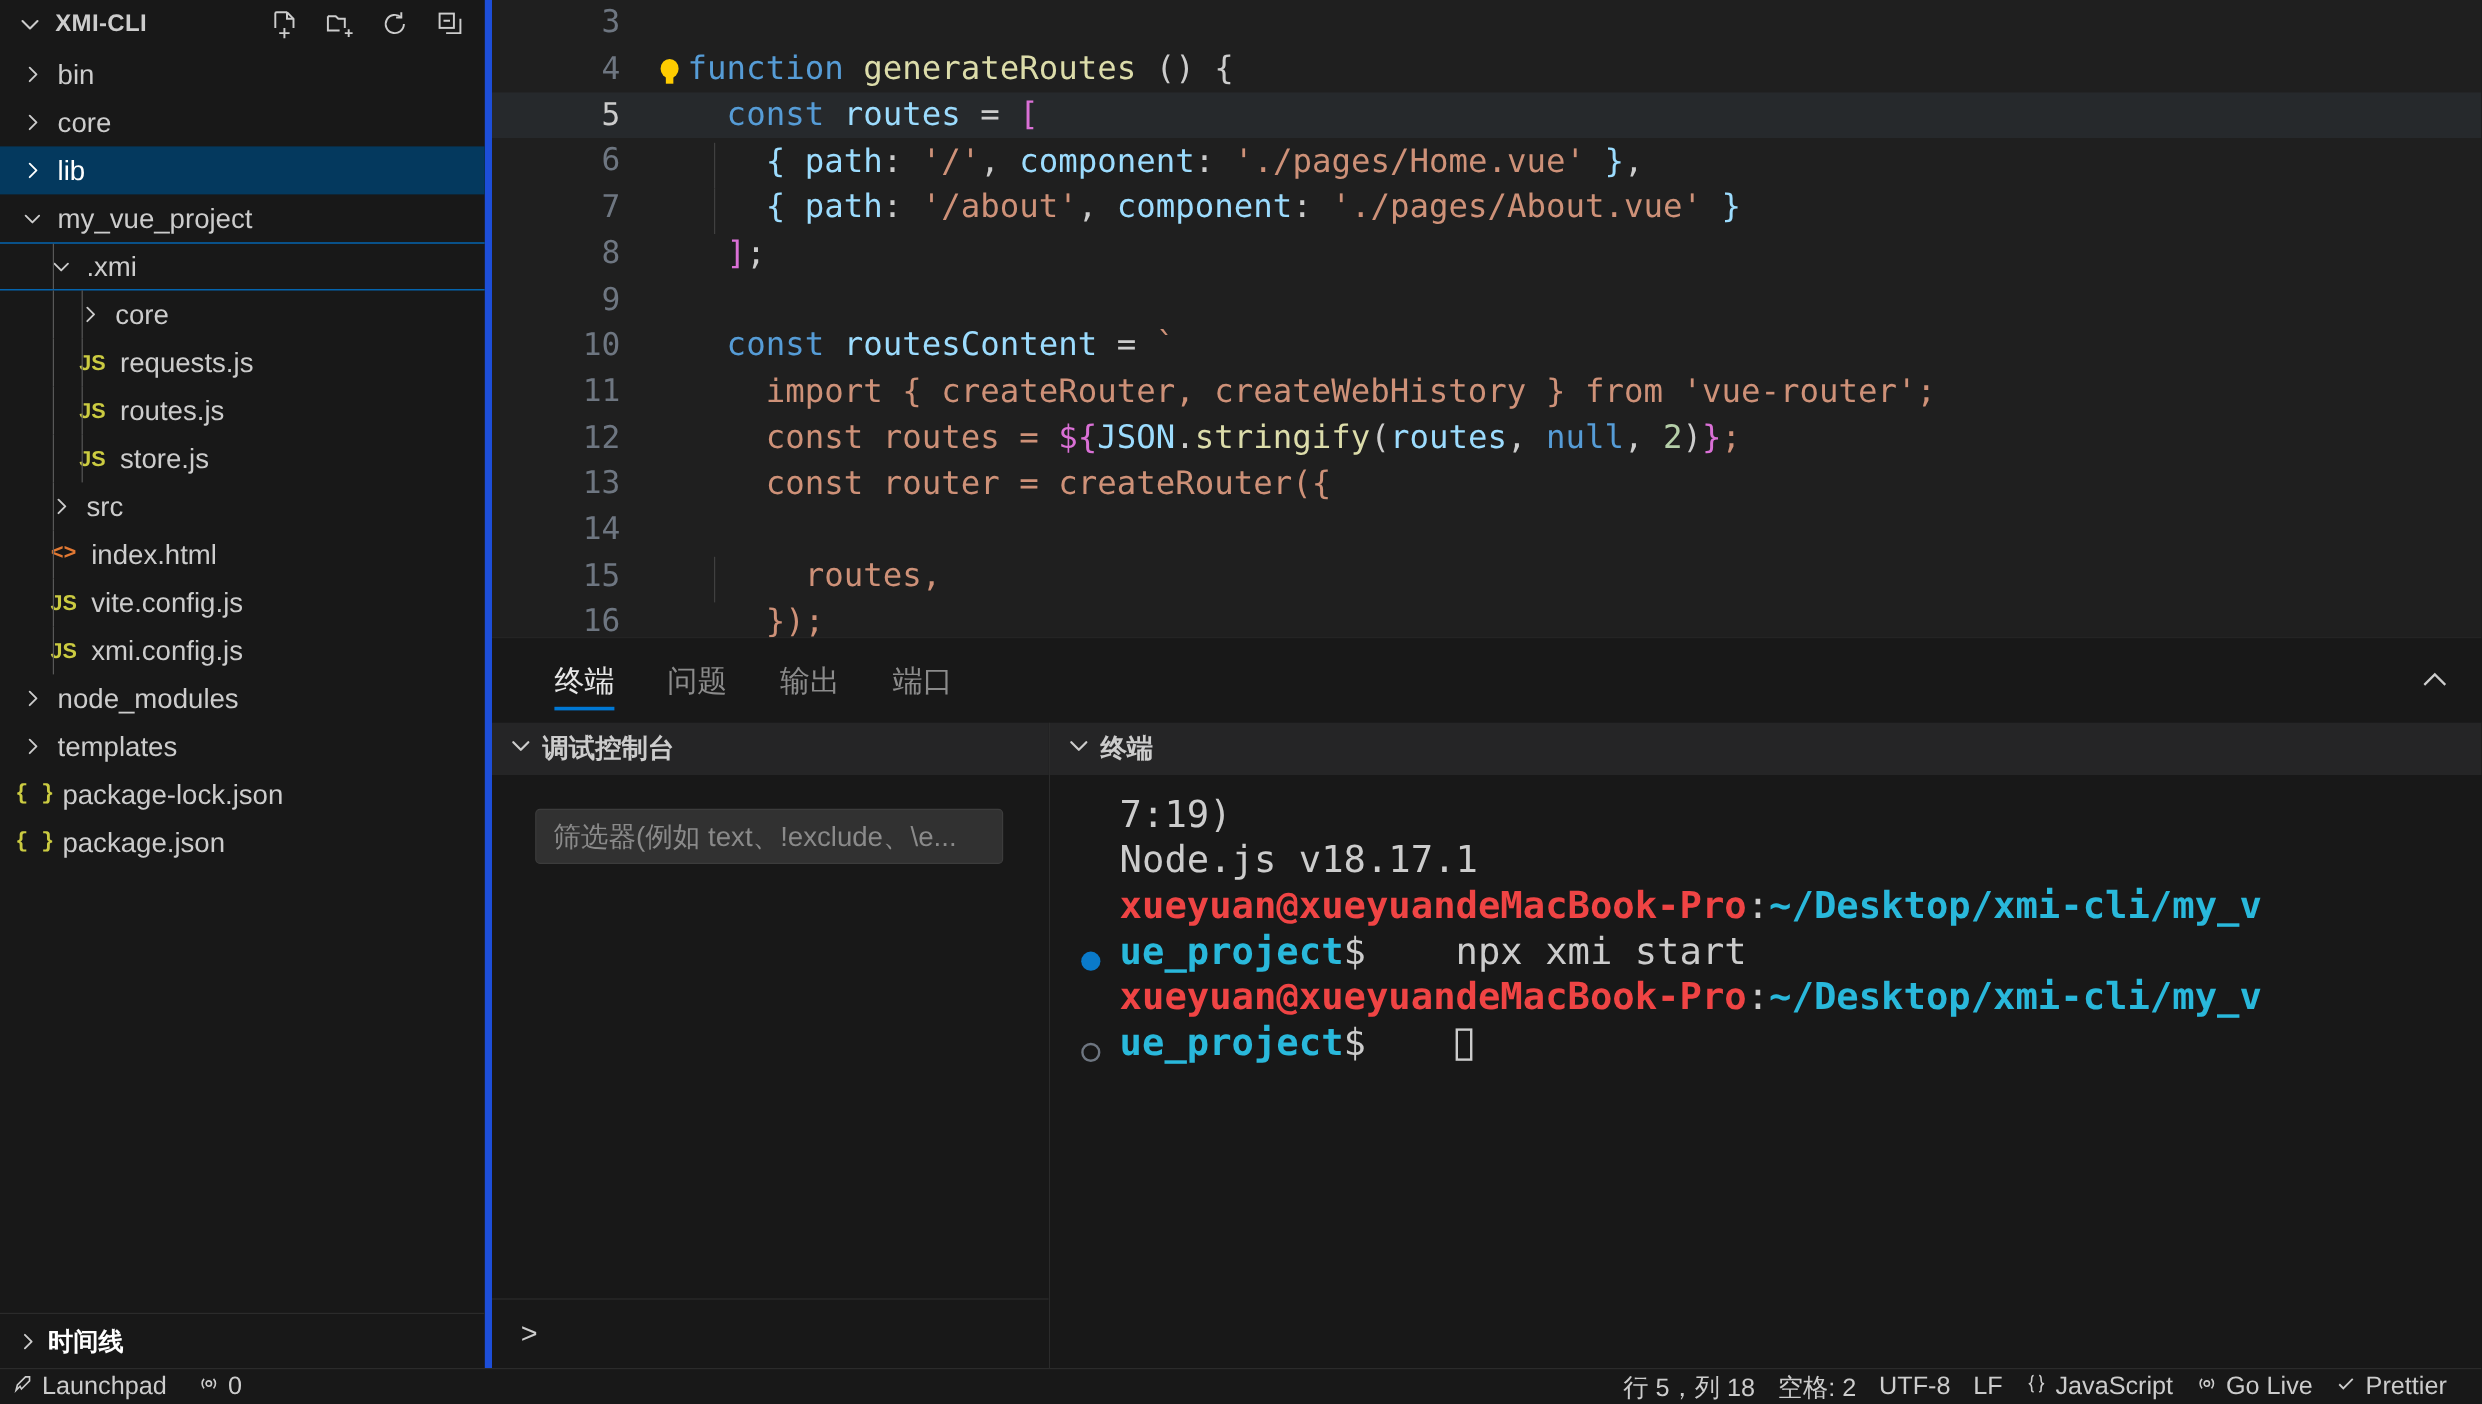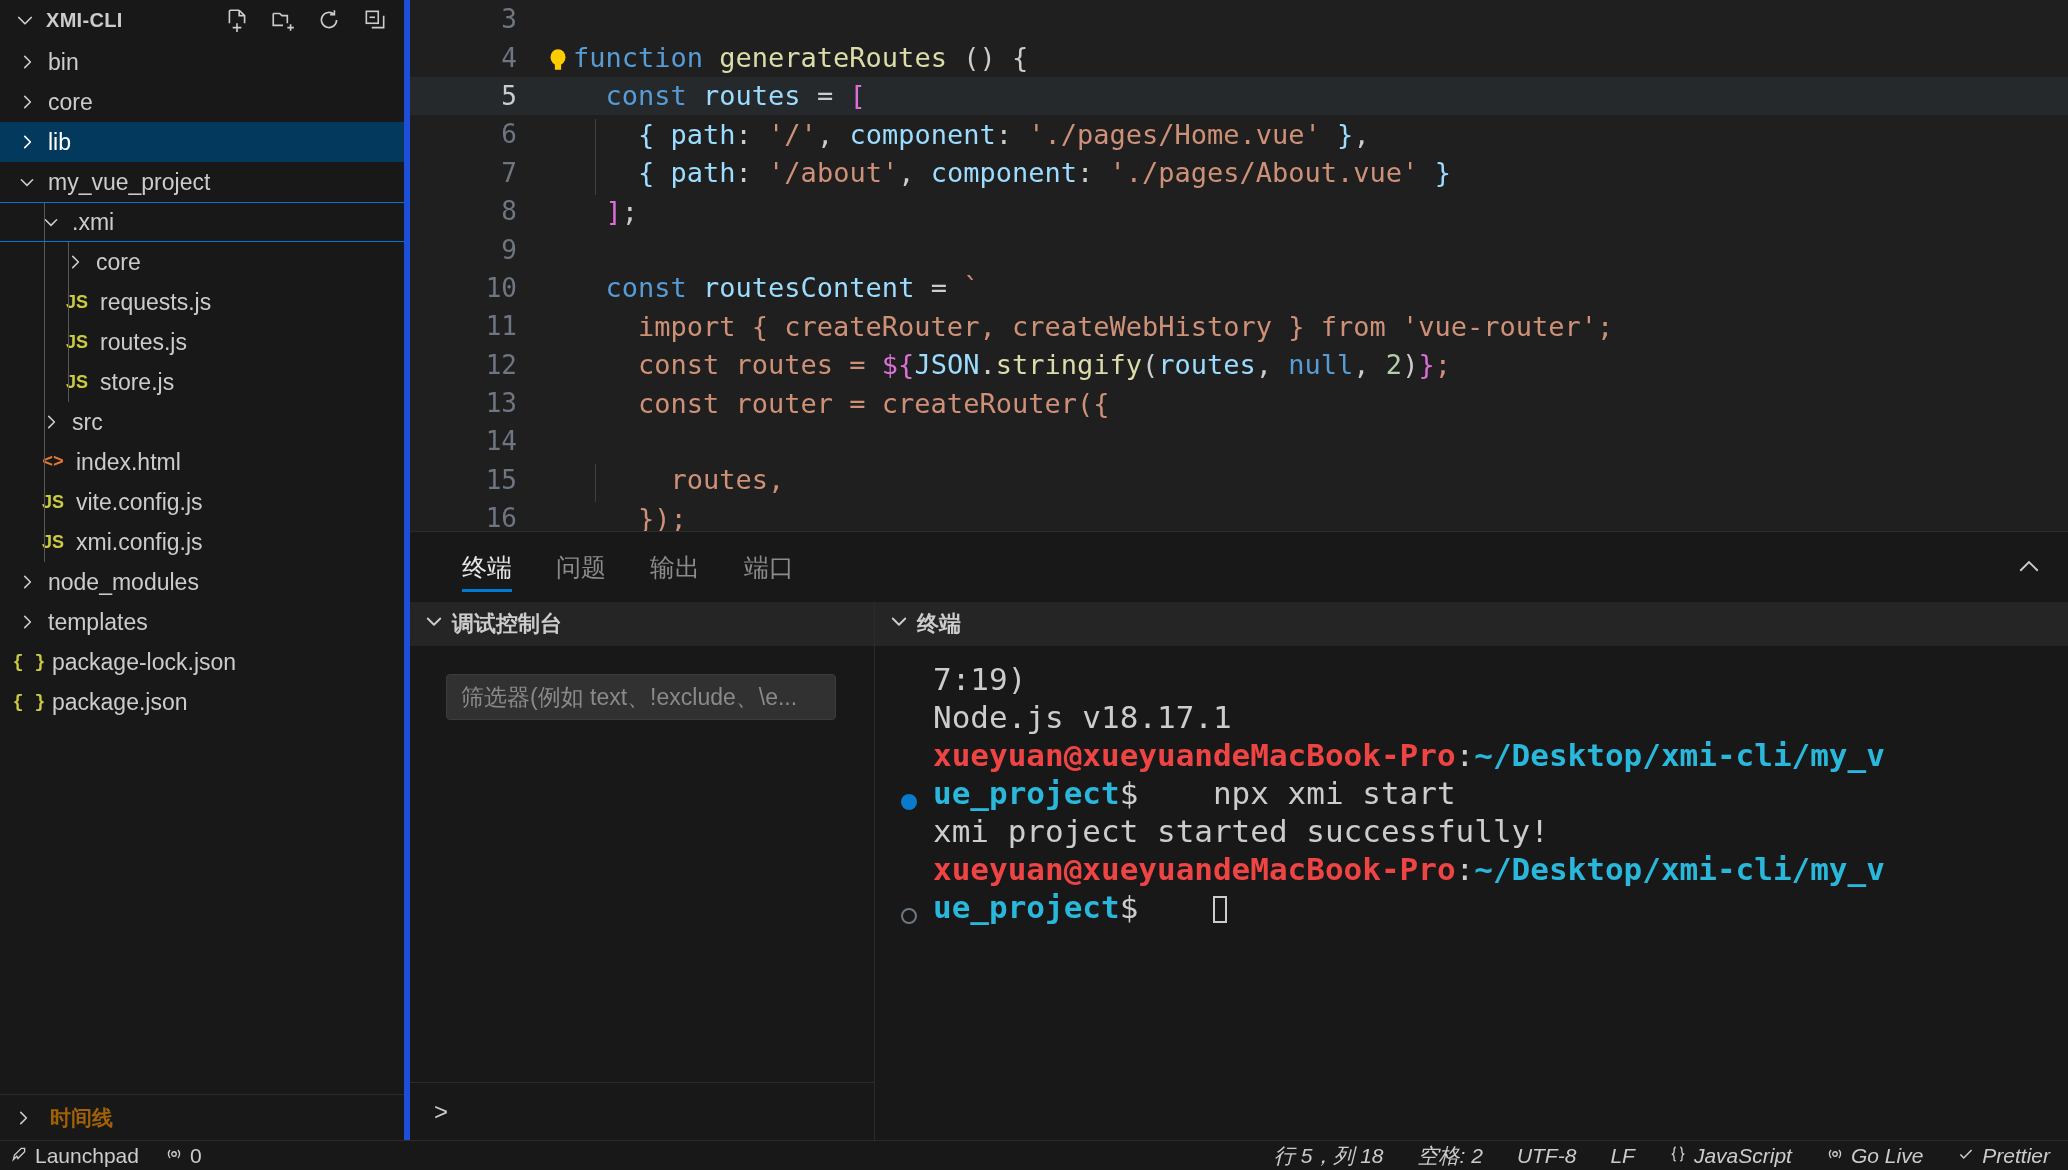"xmi project started successfully!" div.tline { html: <div><span>xmi project started successfully!</span></div> -> none }
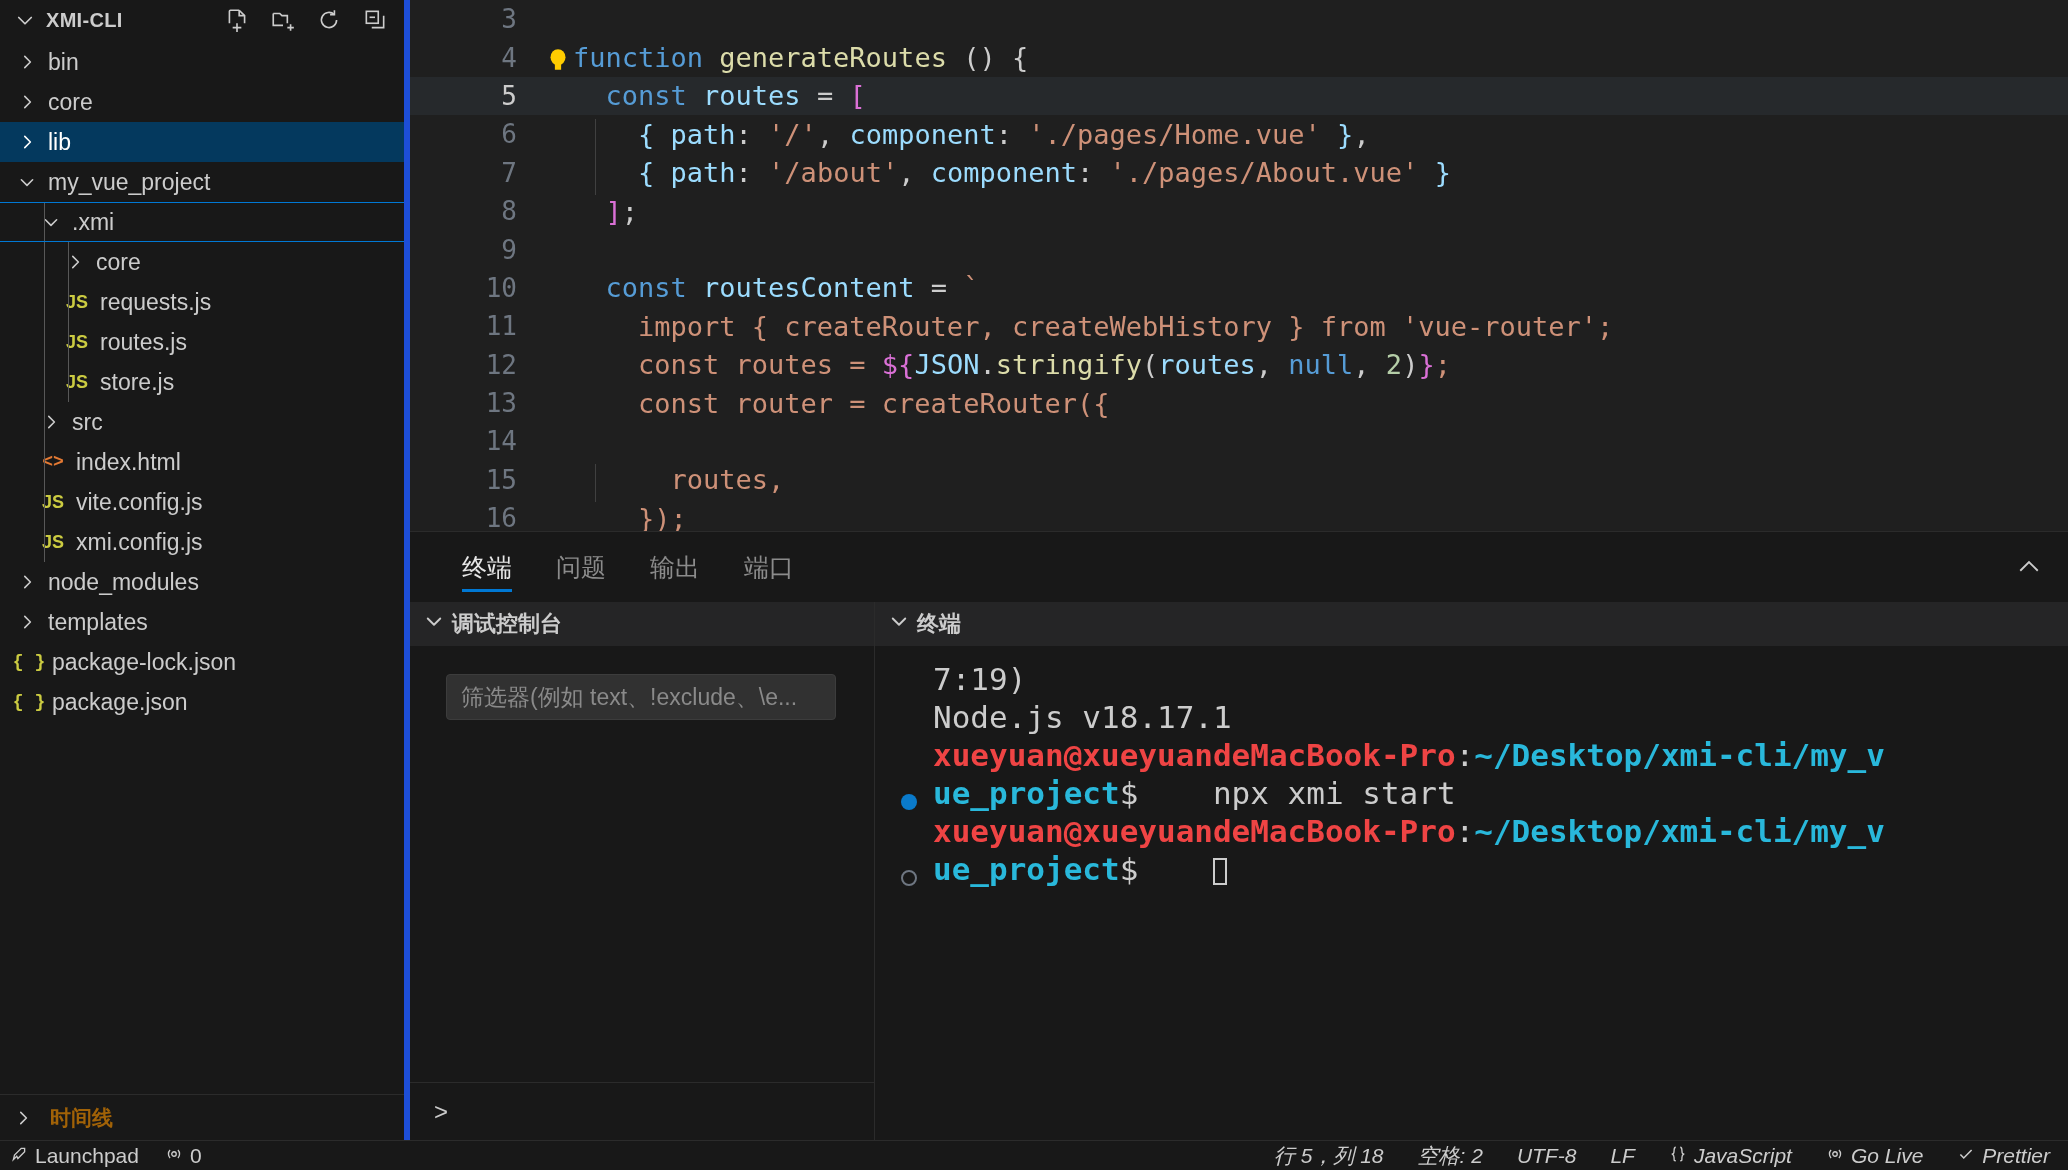"时间线" .timeline-bar { color: #a16207 -> #ffffff; gap: 14px -> 4px }
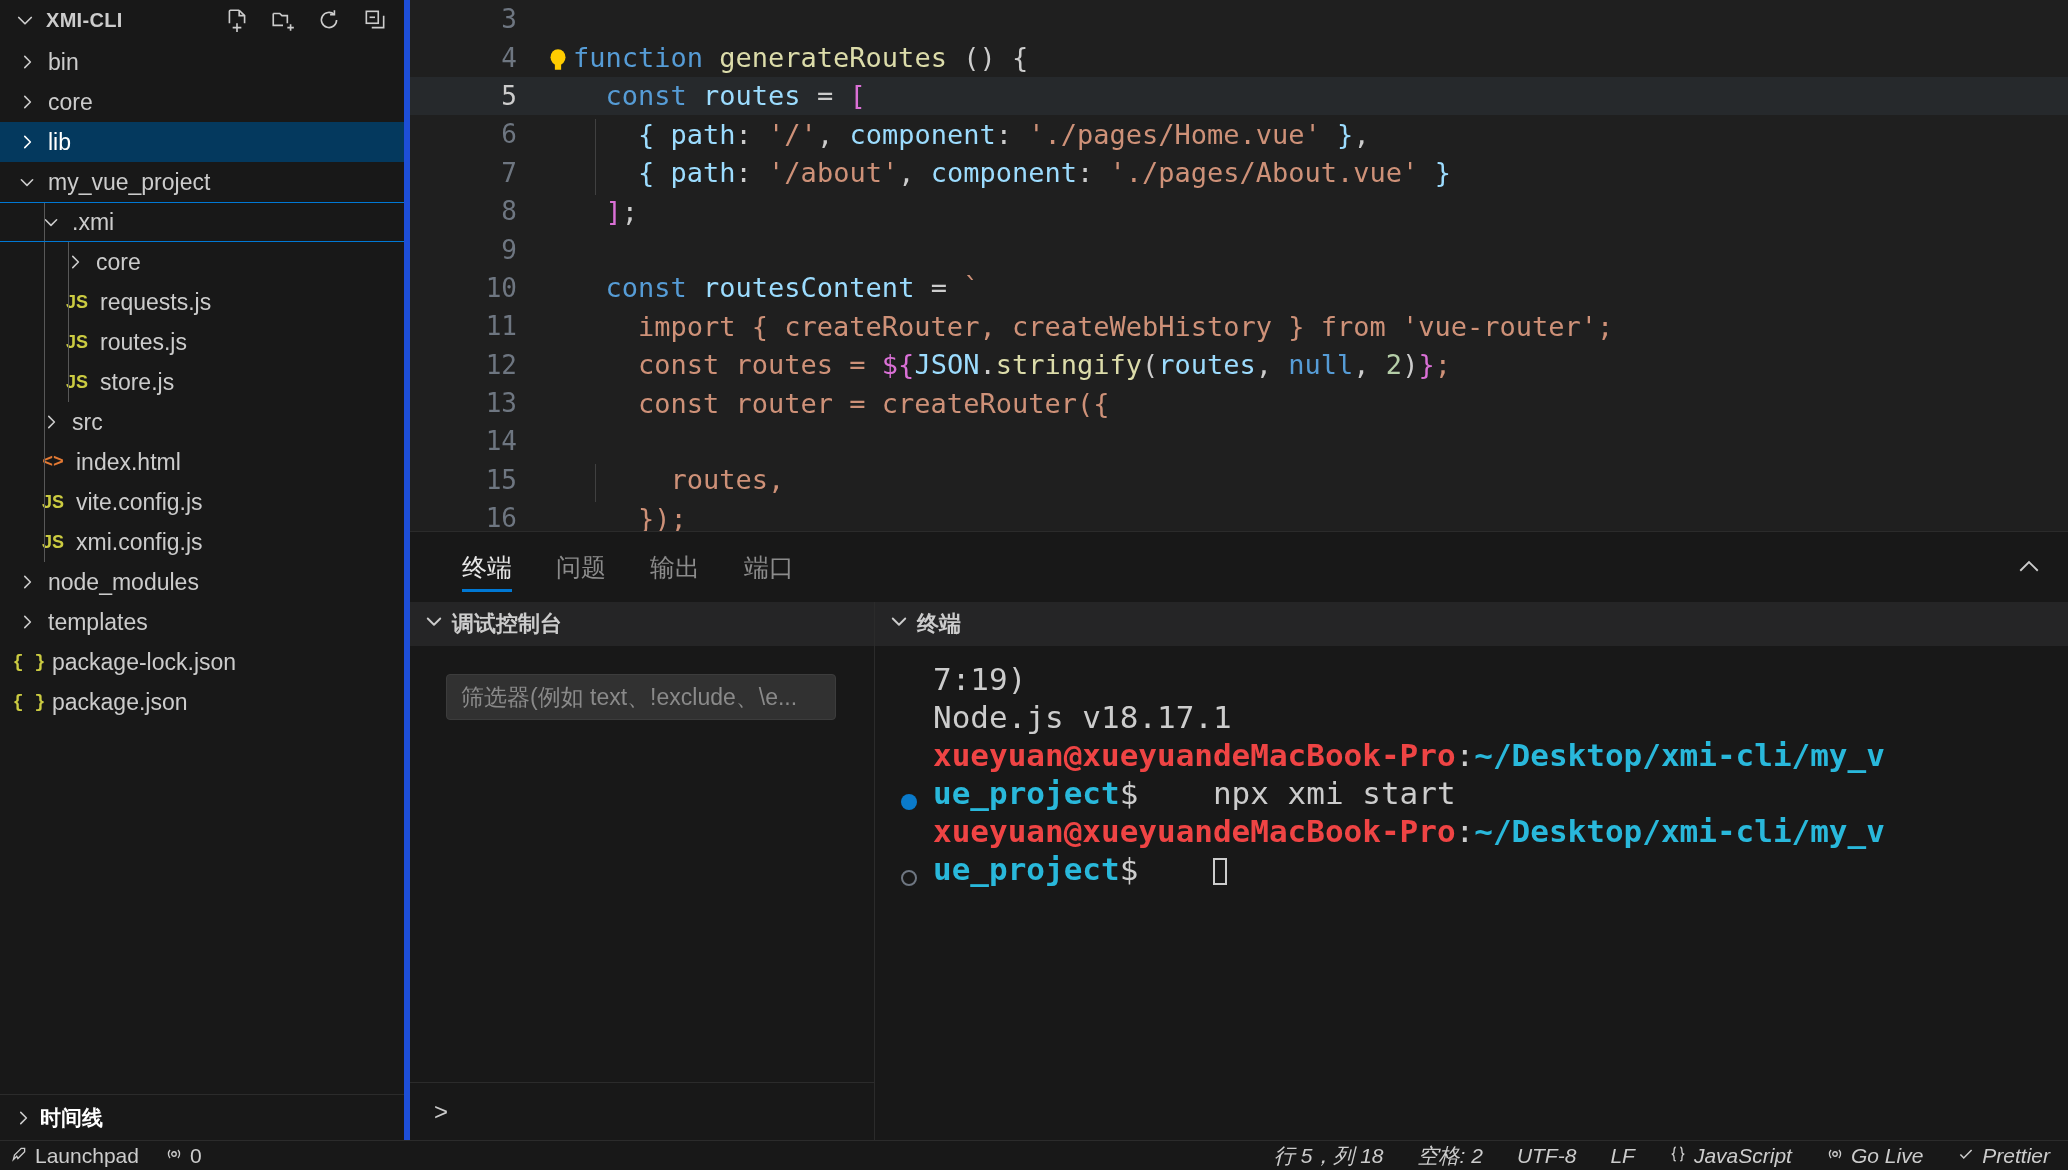"行 5，列 18" .sb-right { font-style: italic -> none; gap: 34px -> 19px; padding-right: 18px -> 29px }
